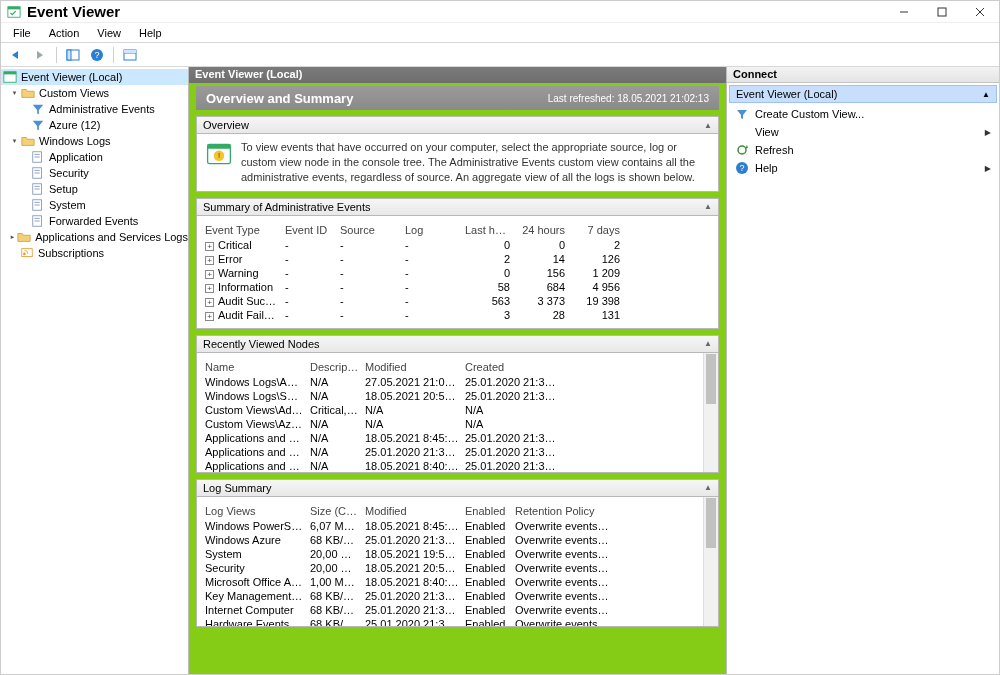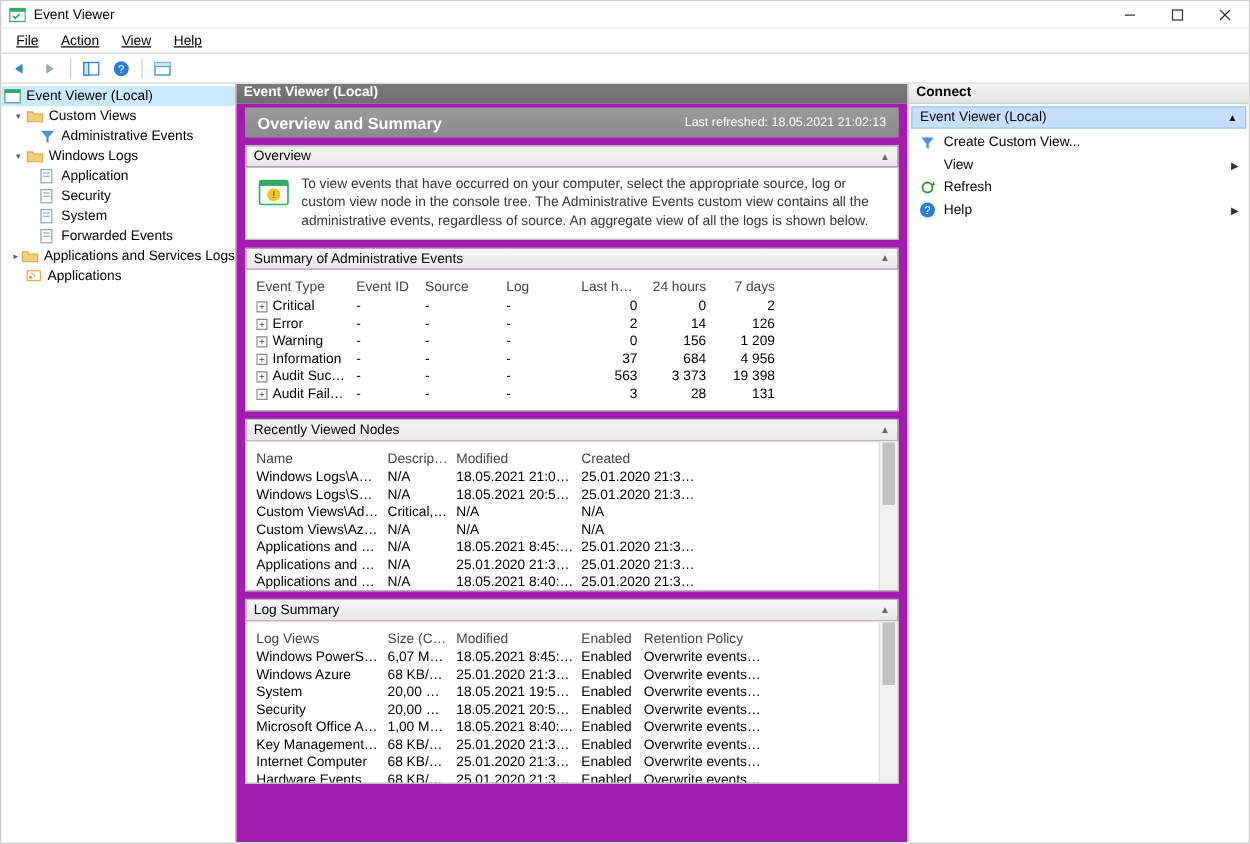"Event Viewer" .titlebar .title { font-size: 11px -> 15px; font-weight: none -> bold }
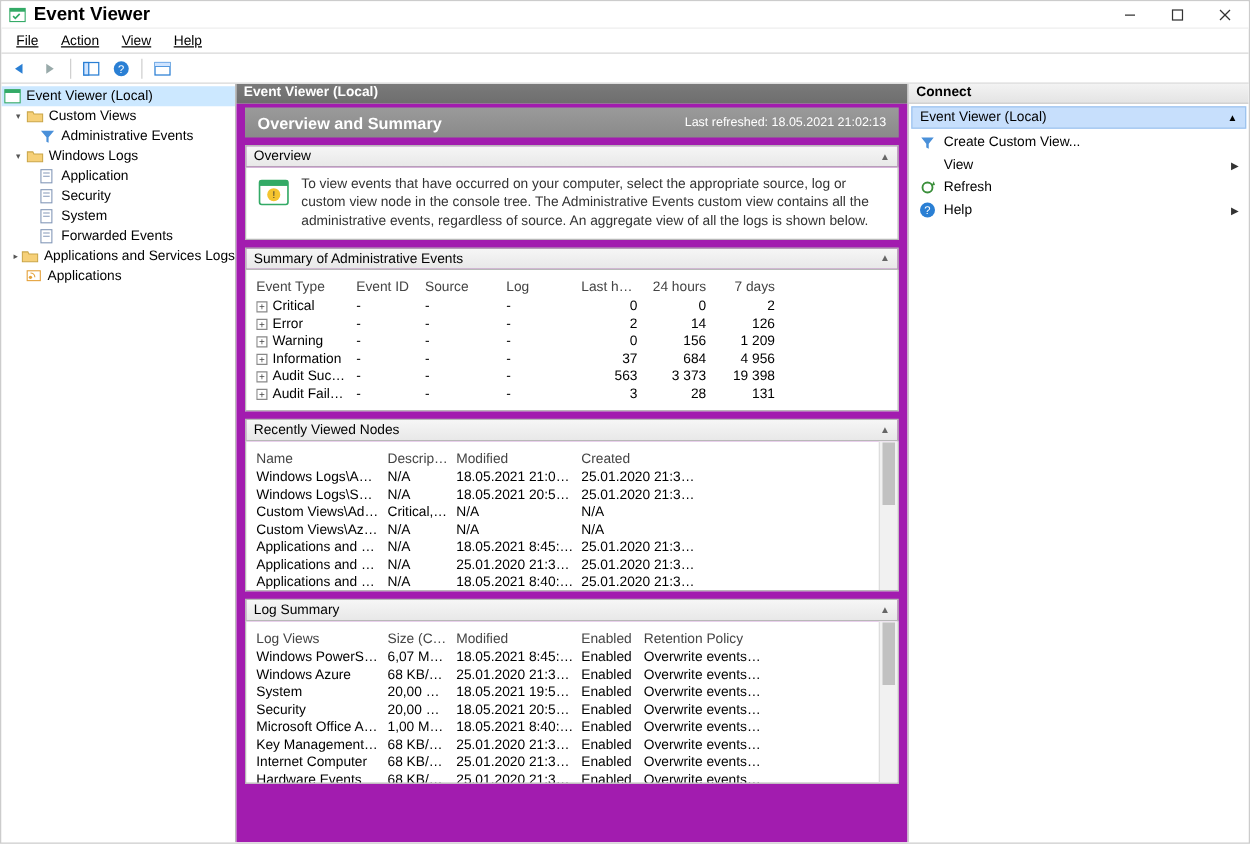"File" .menubar .item { text-decoration: underline -> none }
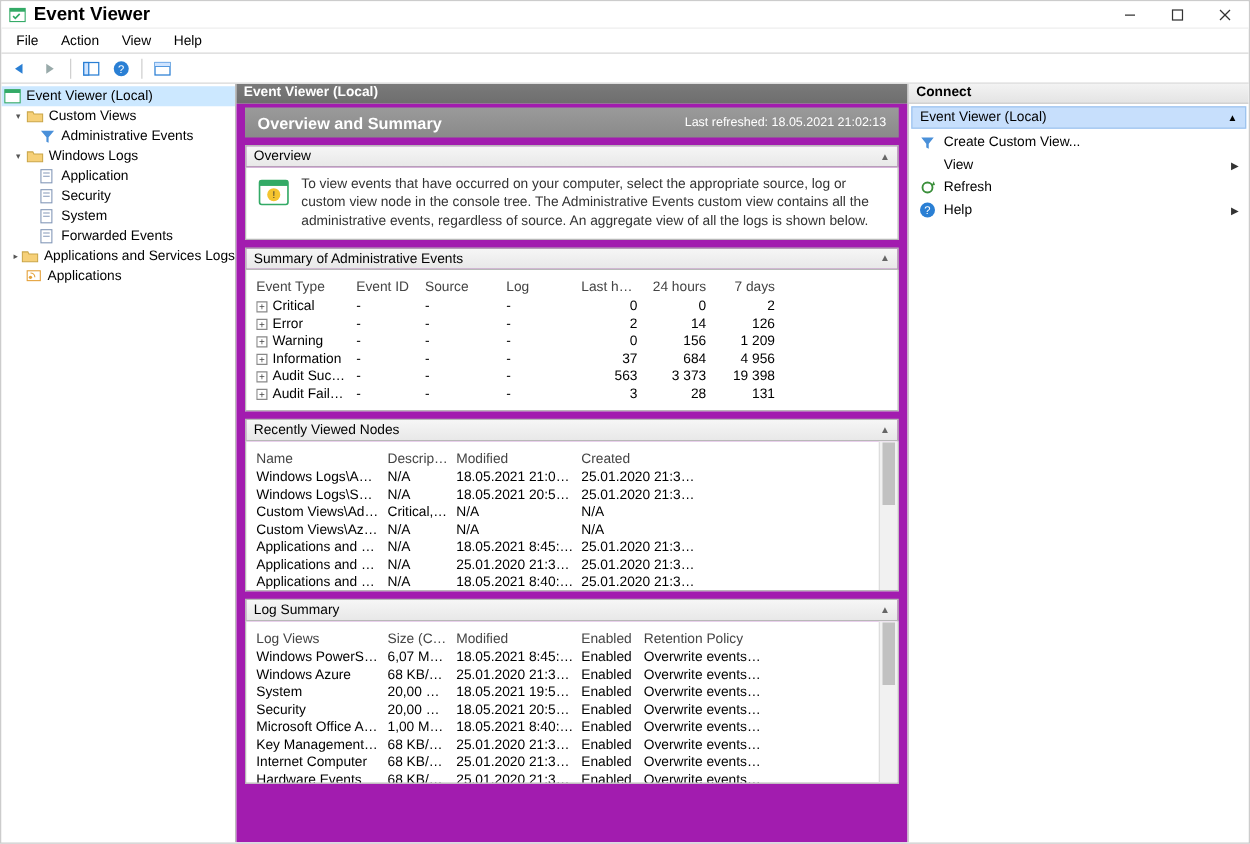"Overview and Summary" .center-body { background: #a21caf -> #84cc16 }
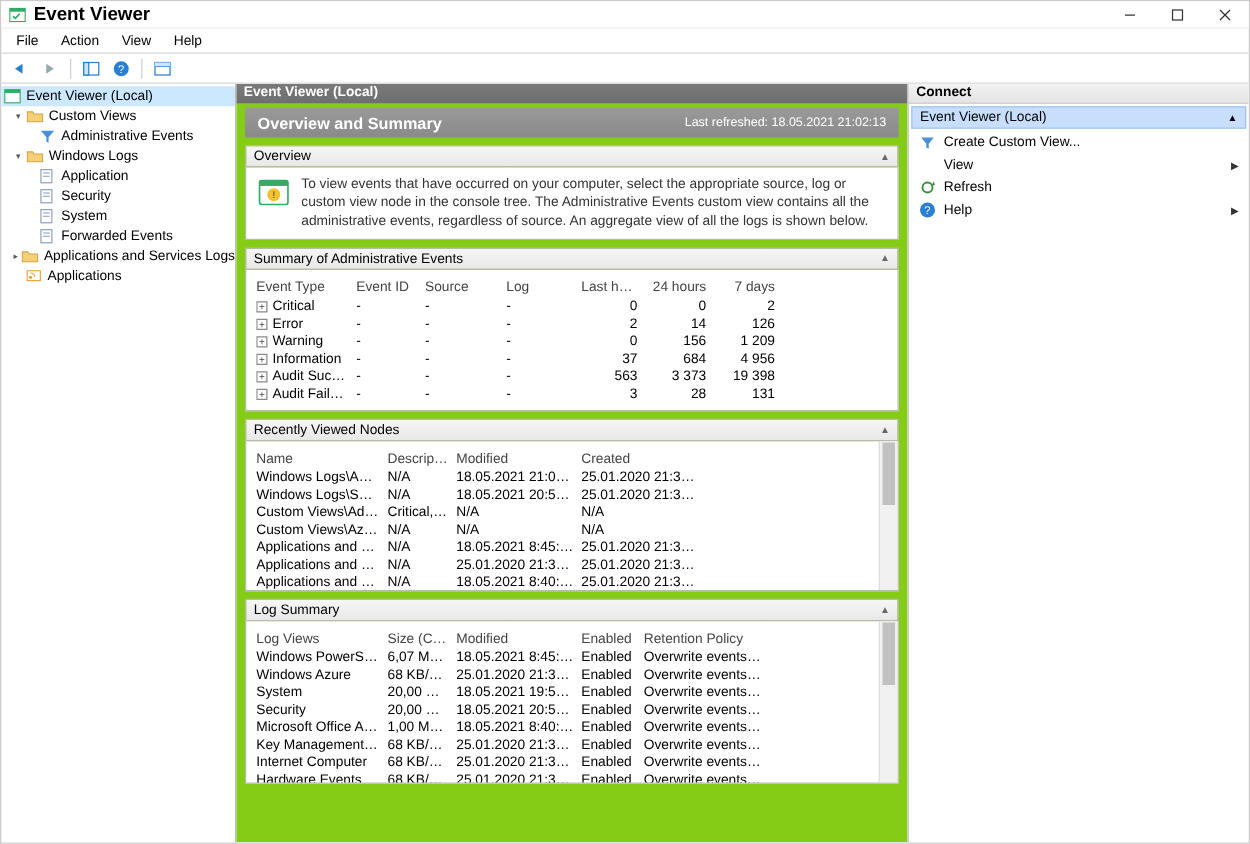"Azure (12)" div.tree-node { html: none -> <div> <span> <svg> <path></path> </svg> </span> <span>Azure (12)</span> </div> }
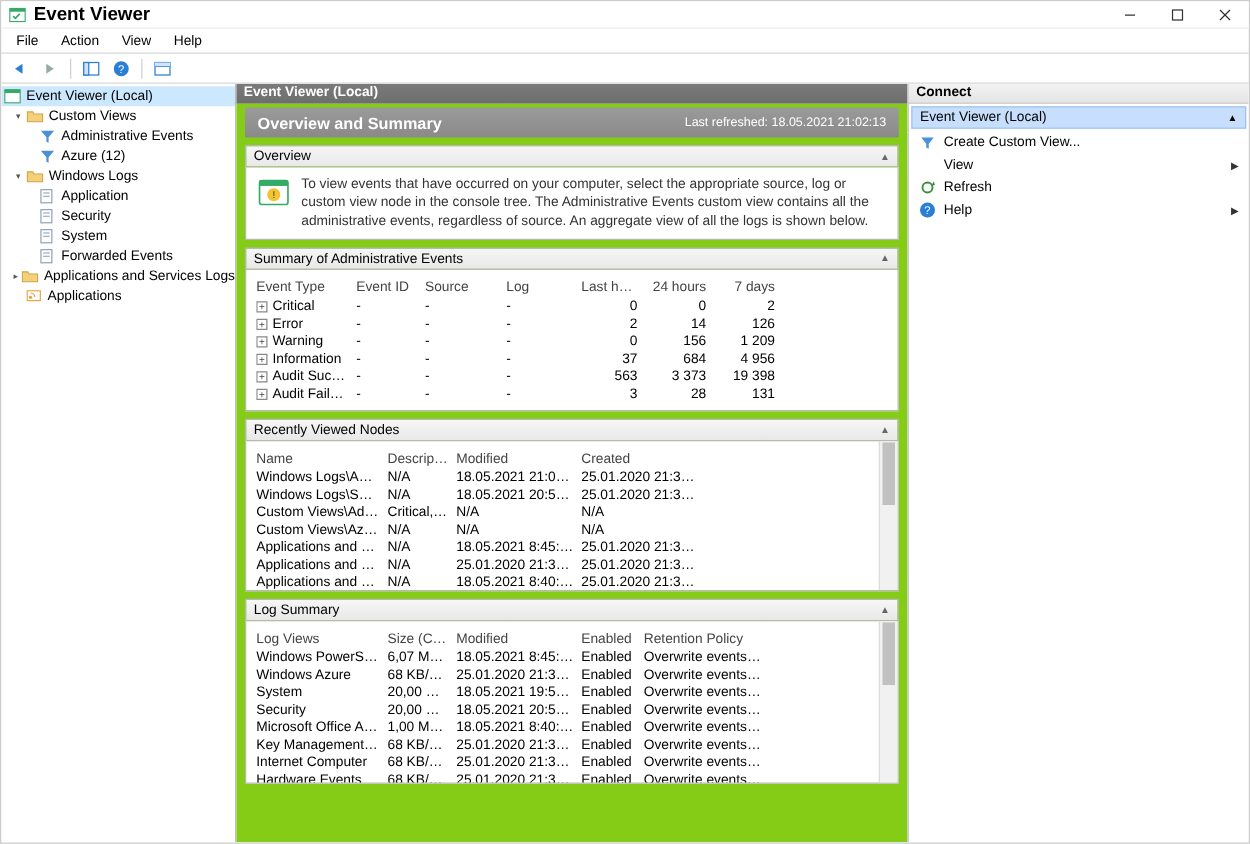"Setup" div.tree-node { html: none -> <div> <span> <svg> <rect></rect> <line></line> <line></line> </svg> </span> <span>Setup</span> </div> }
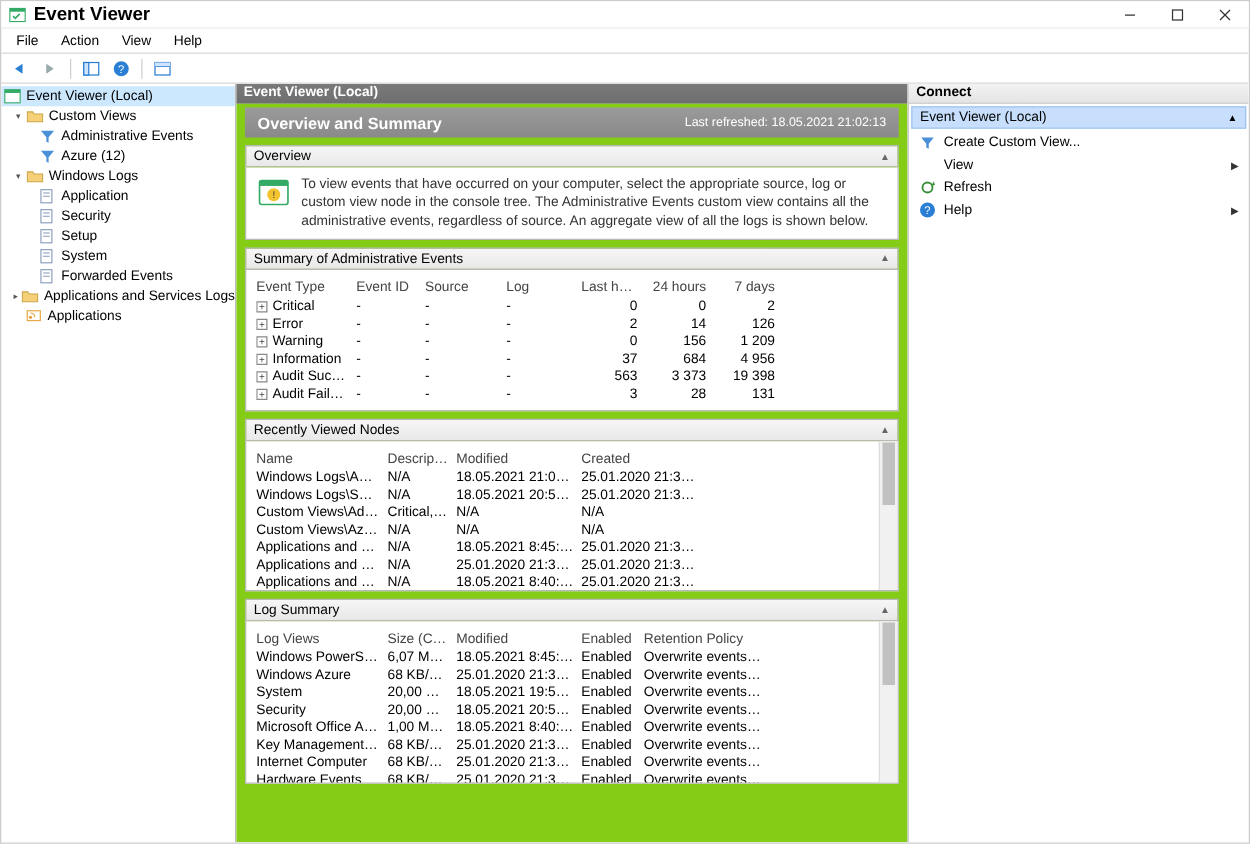"Applications" span.tree-label { text: Applications -> Subscriptions }
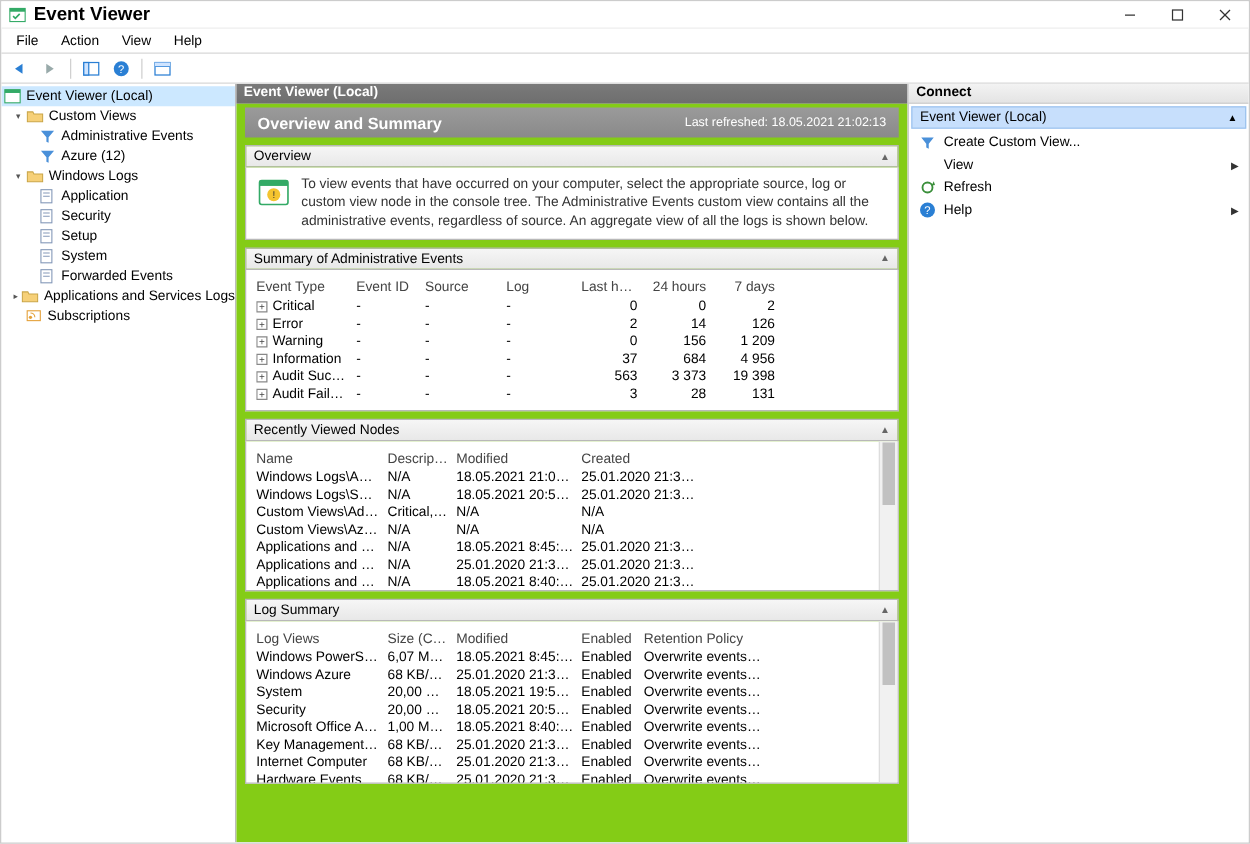"37" div.cell { text: 37 -> 58 }
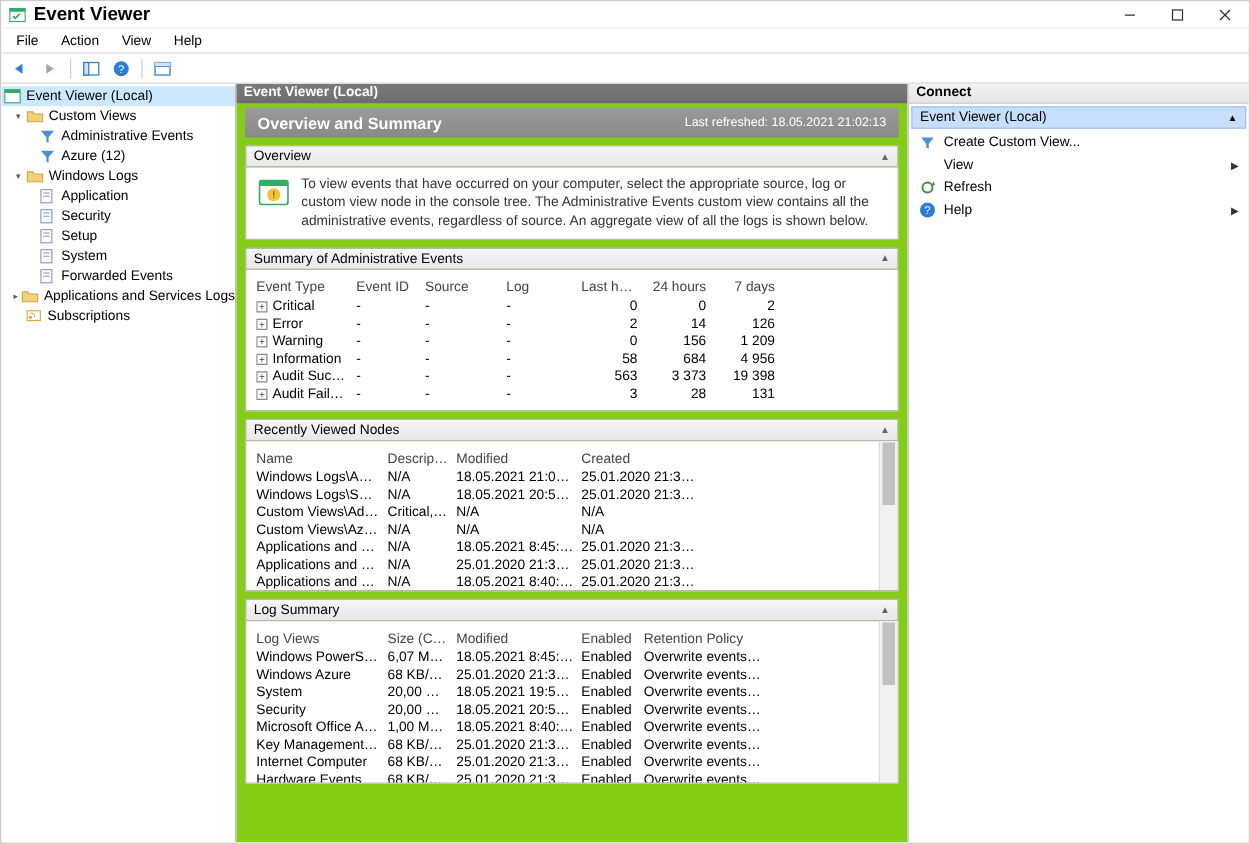"18.05.2021 21:00:26" div.cell { text: 18.05.2021 -> 27.05.2021 }
